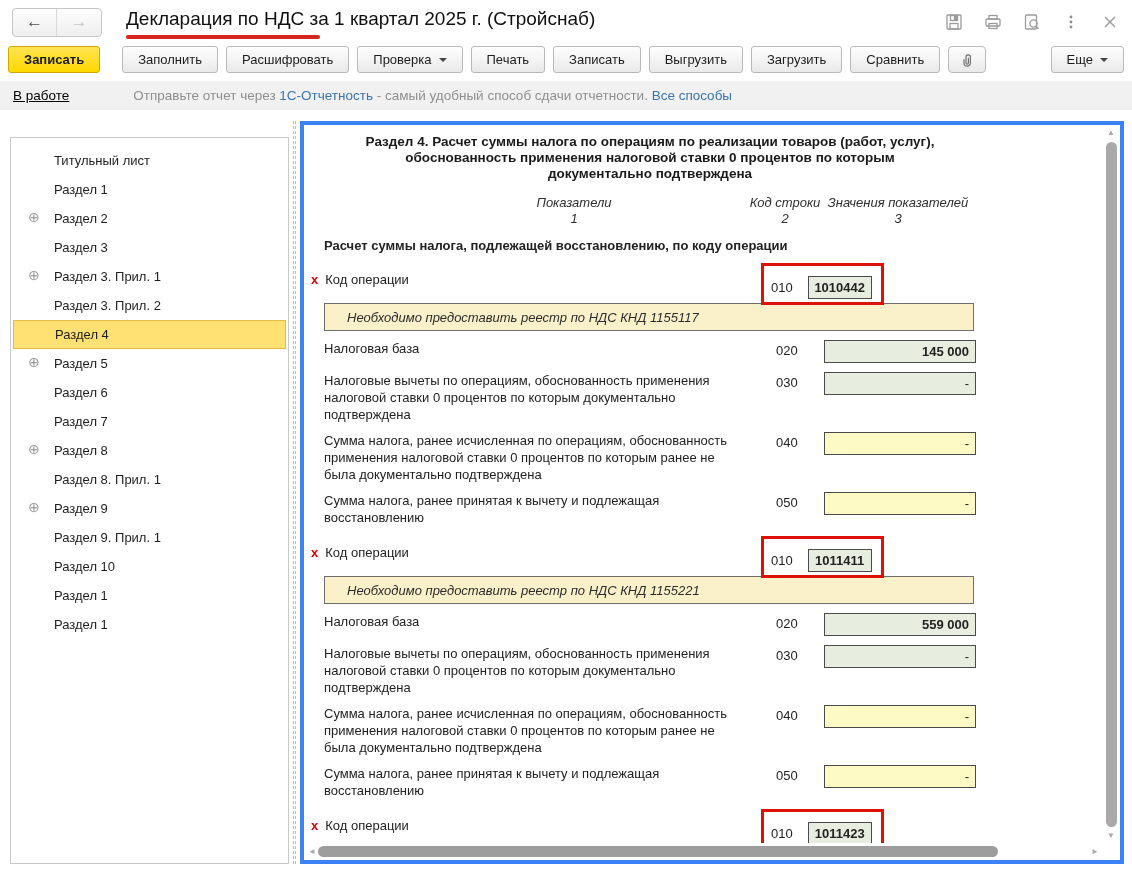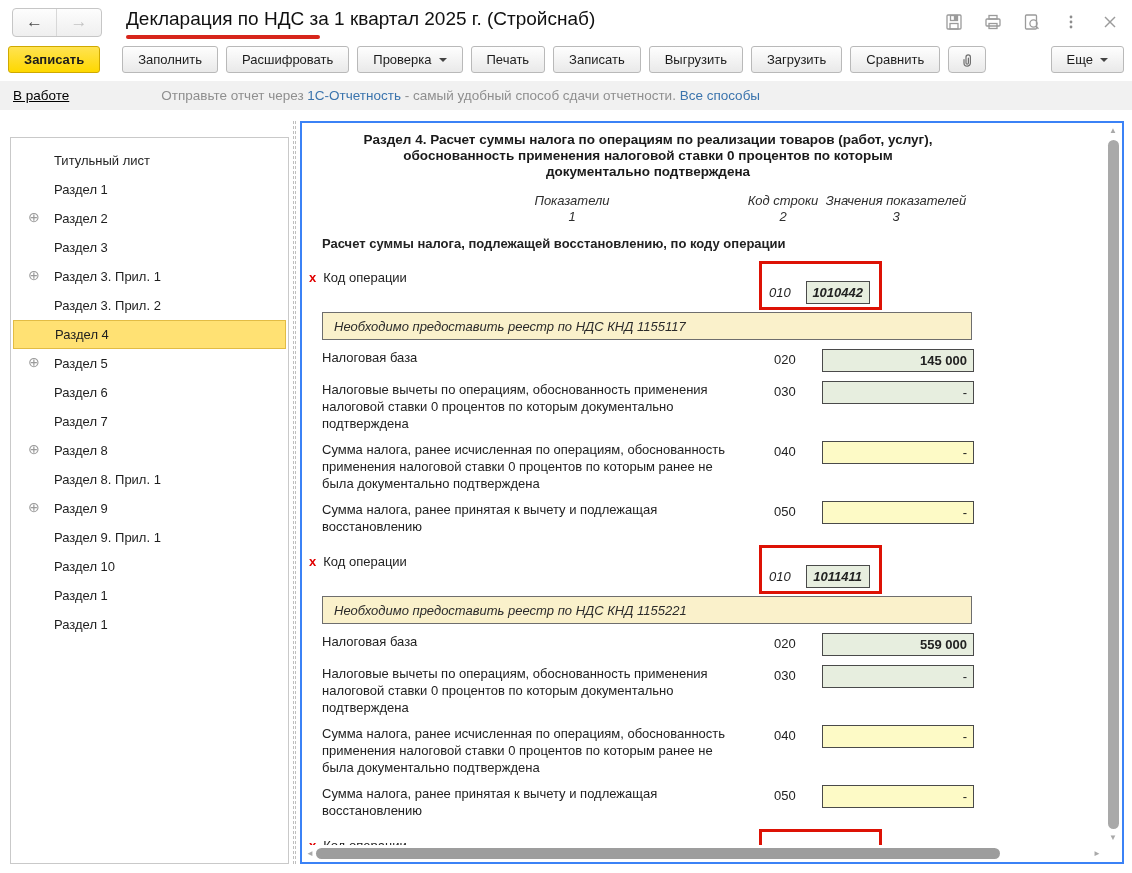"В работе" .infobar { gap: 28px -> none }
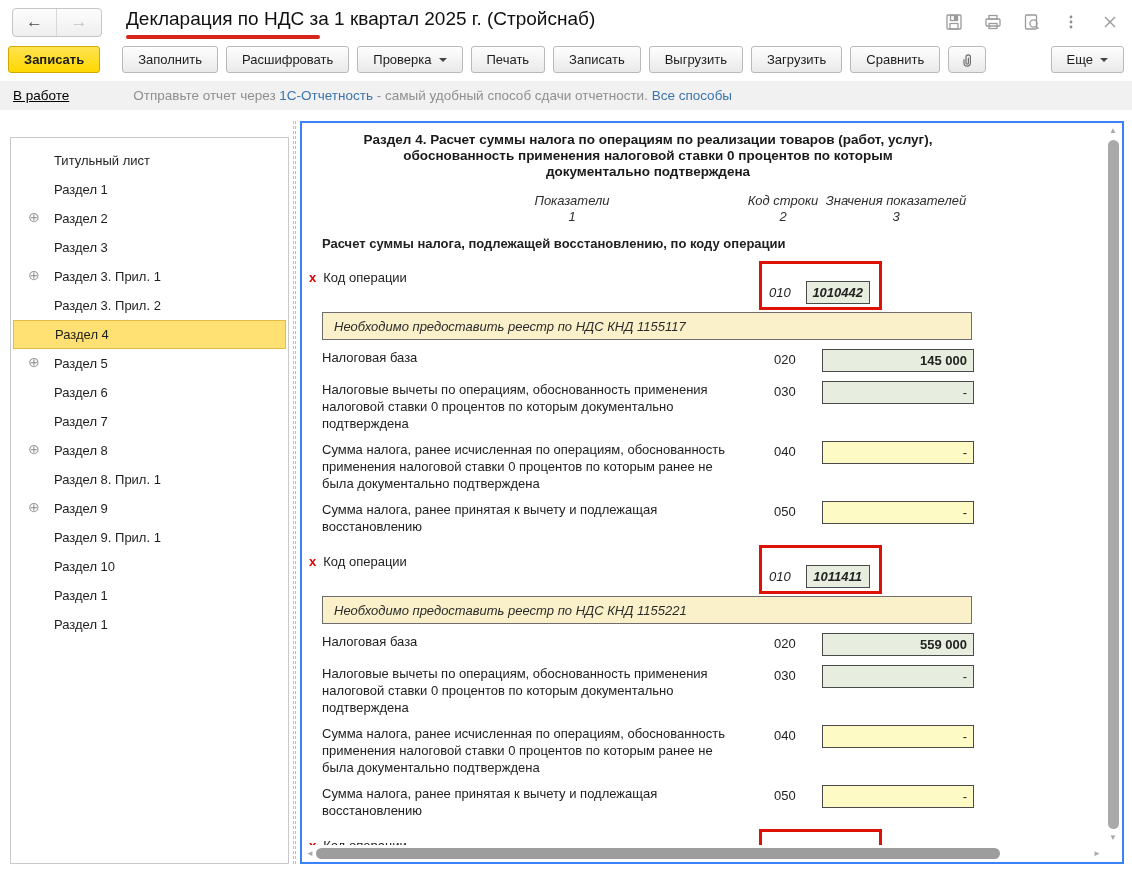"Раздел 4. Расчет суммы налога" .main { border: 2px solid #3b82f6 -> 4px solid #3b82f6 }
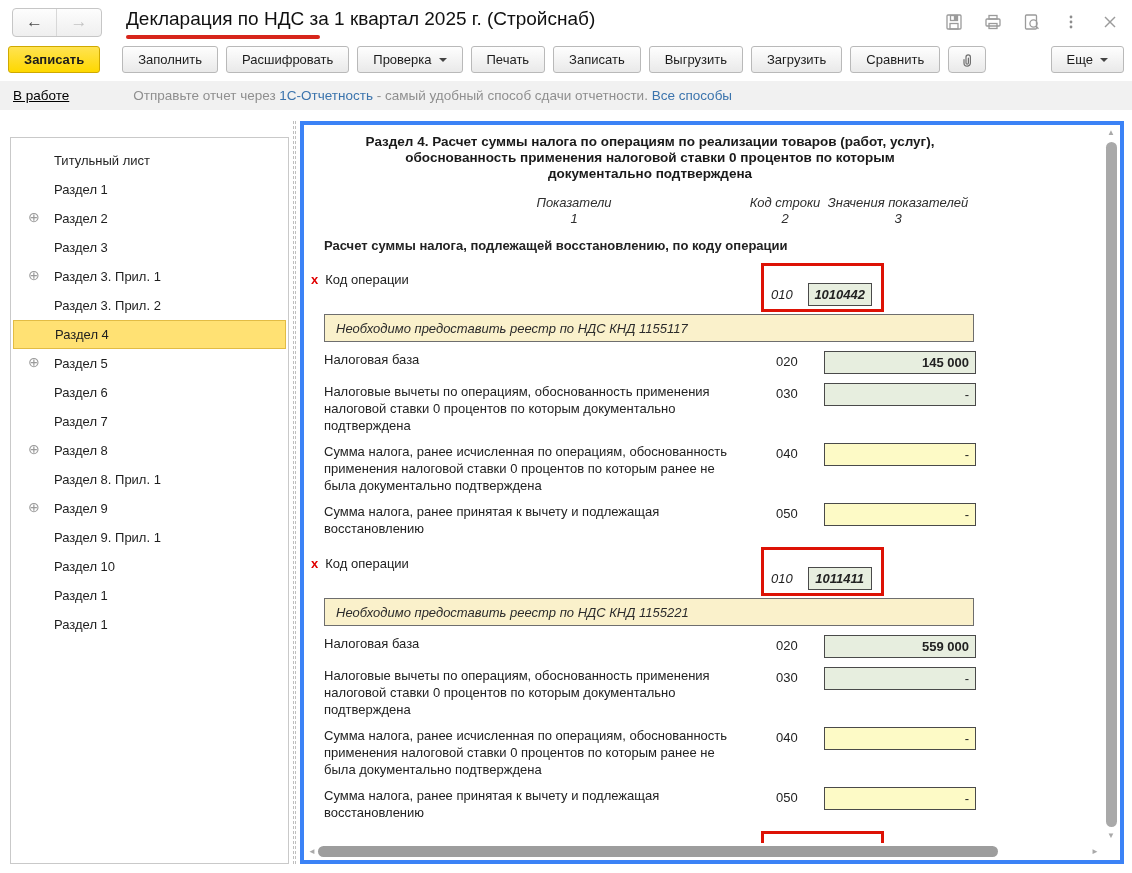"010" .code-box { font-style: italic -> none; padding: 17px 9px 3px 7px -> 10px 9px 3px 7px }
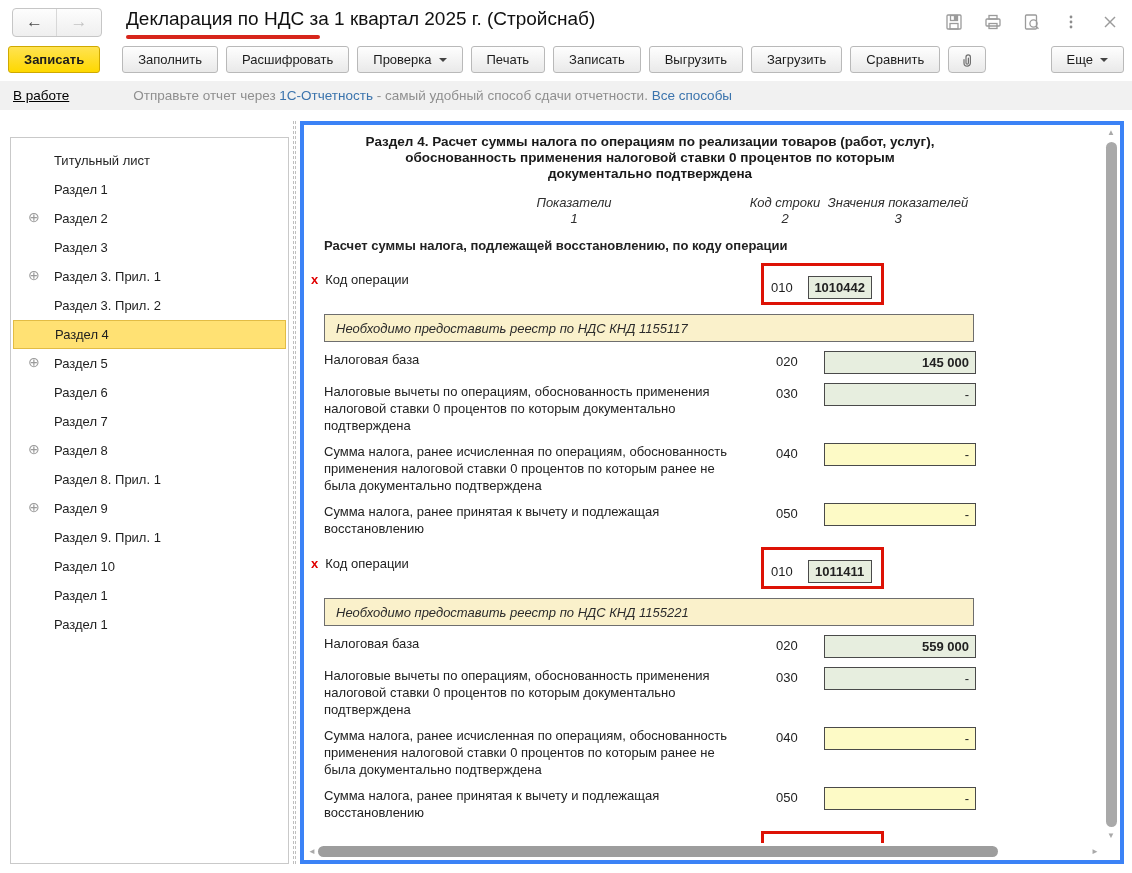"Необходимо предоставить реестр по НДС" .note-band { margin-top: 18px -> 7px; padding-left: 11px -> 22px }
